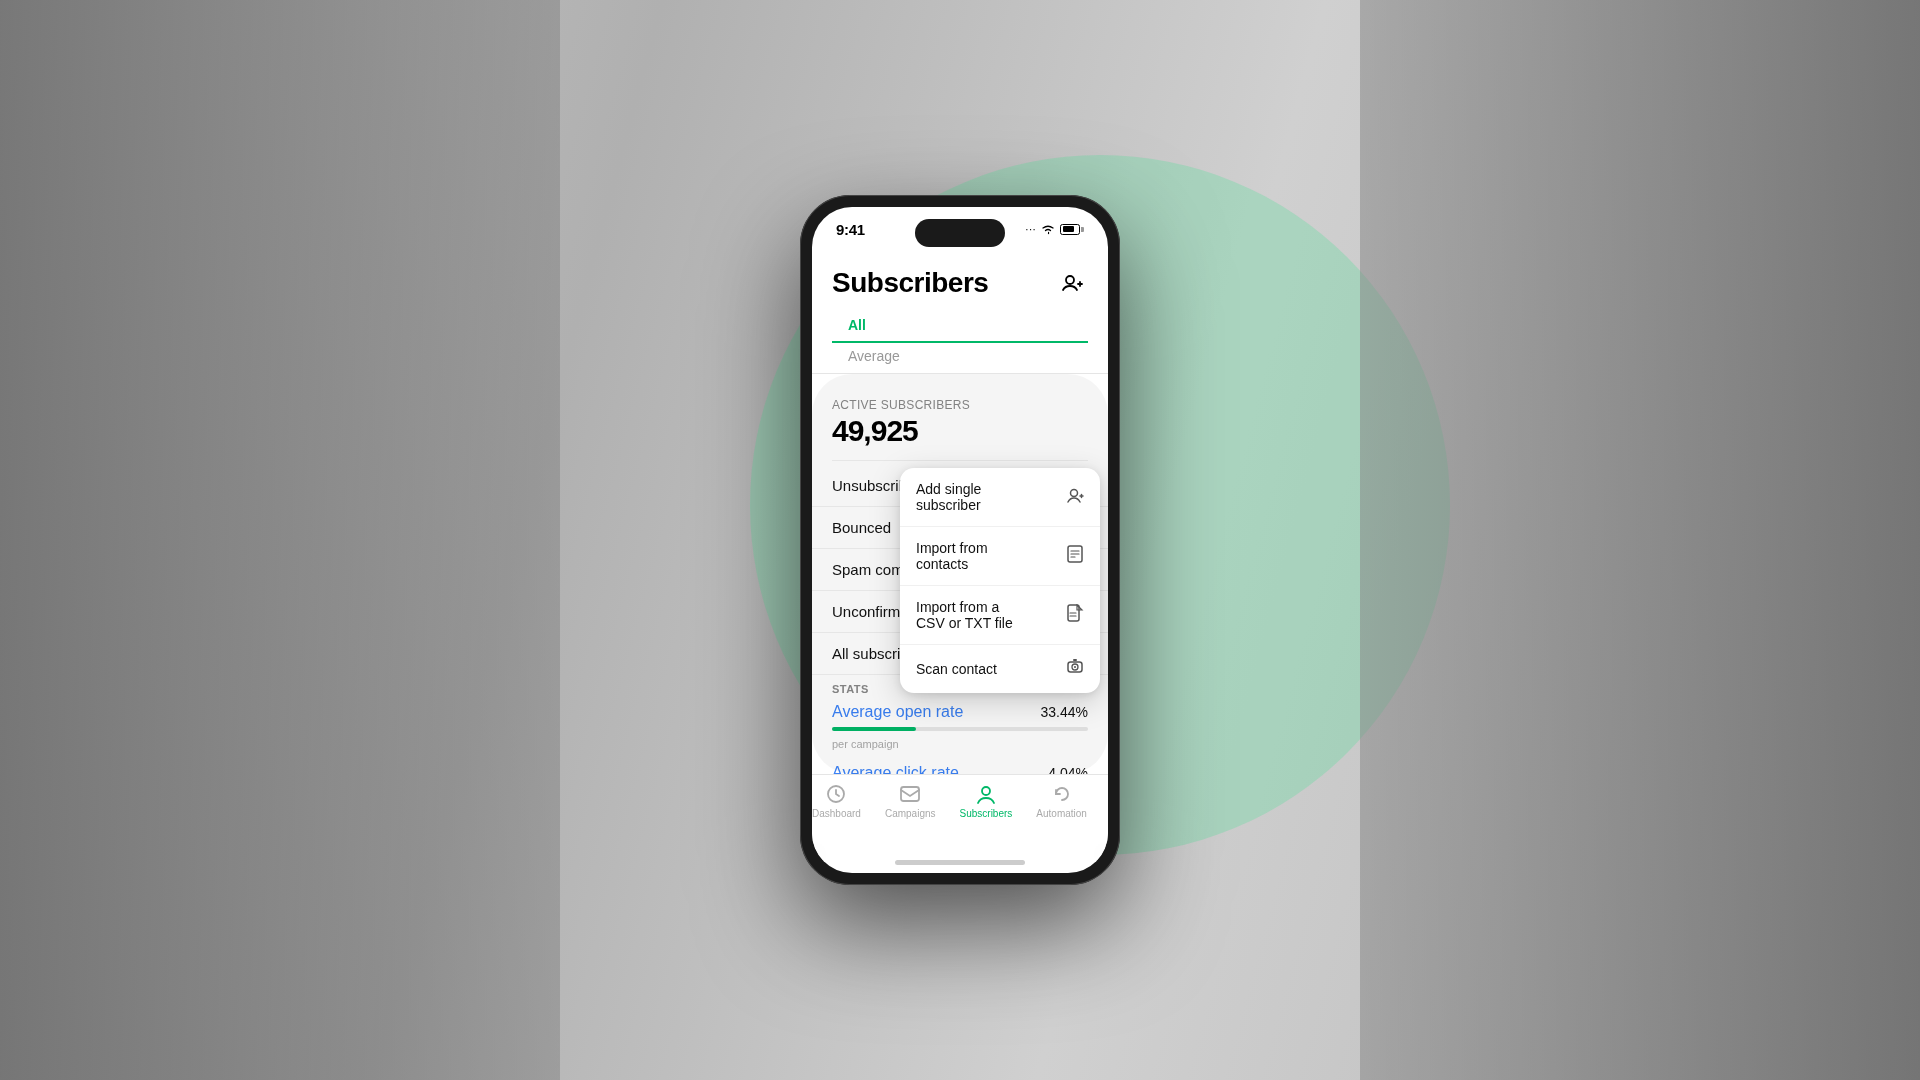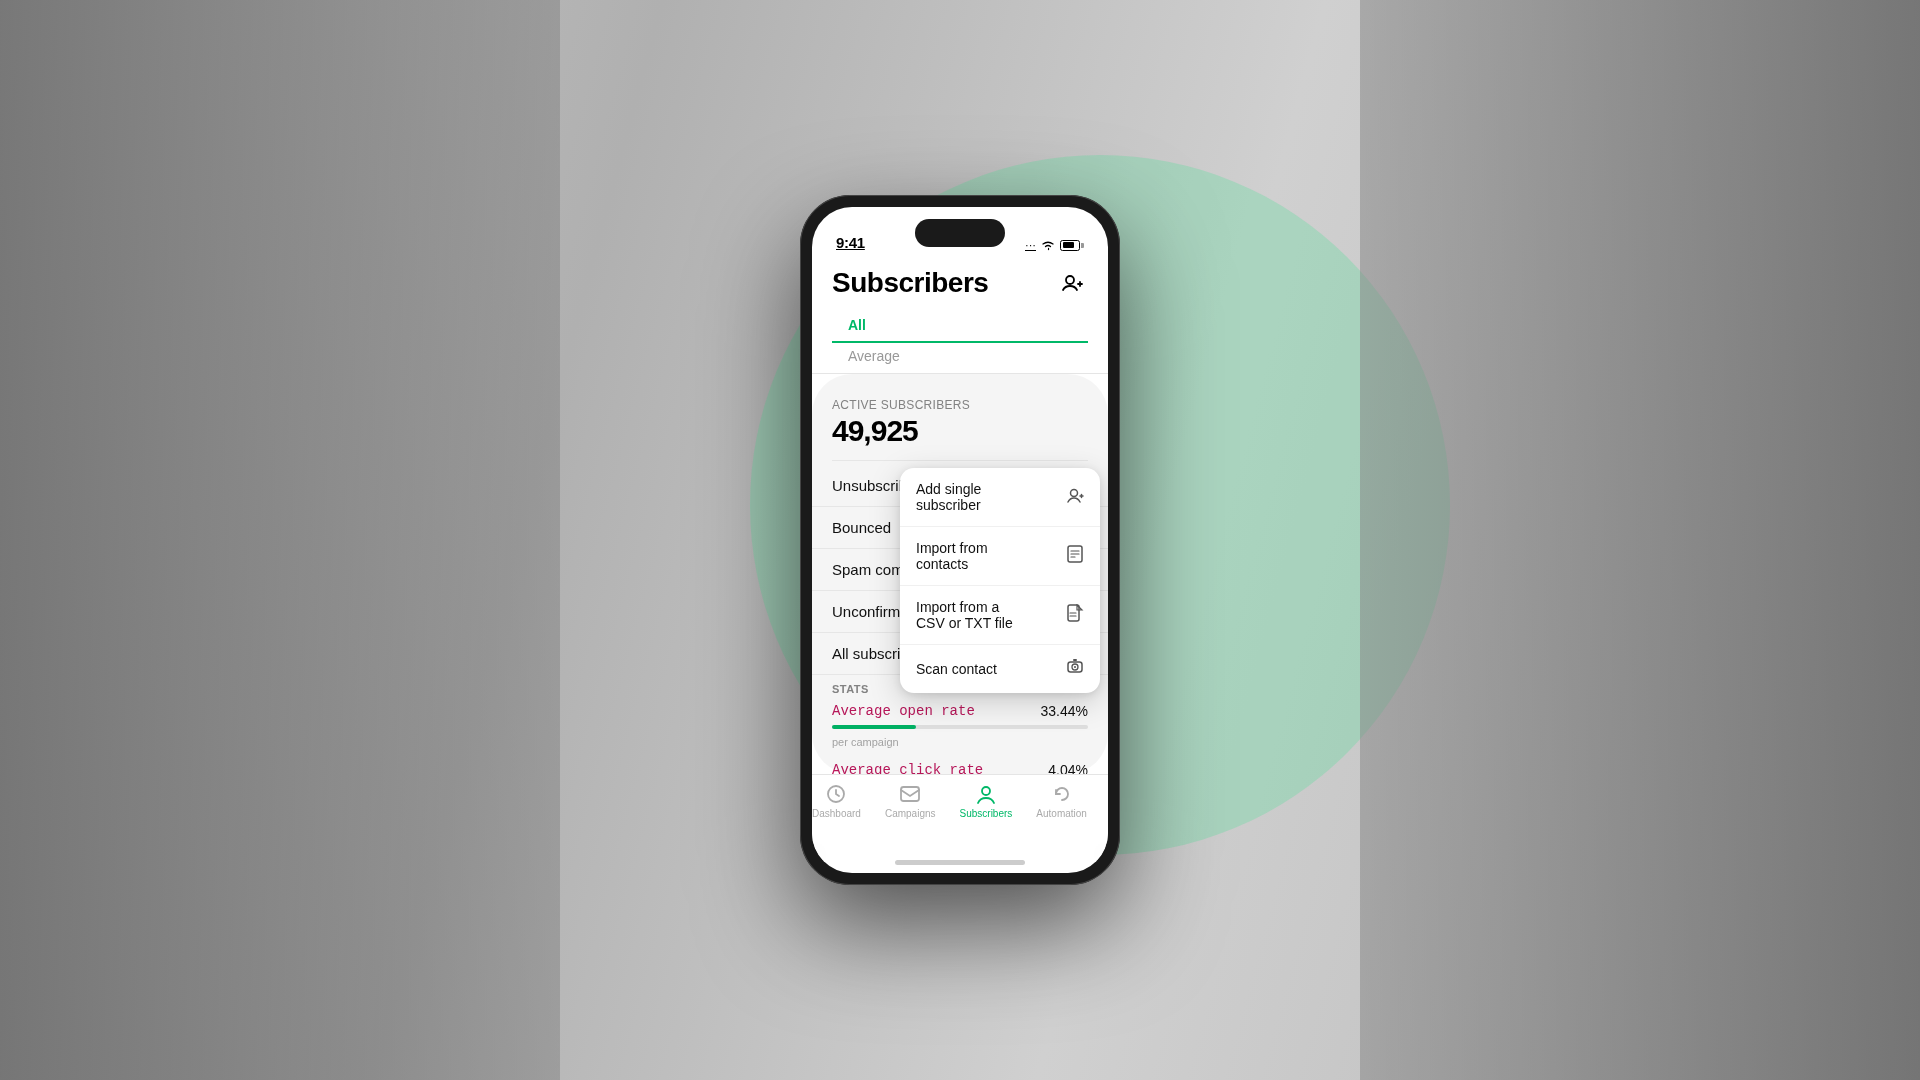"9:41" .status-bar { align-items: flex-end -> center; text-decoration: underline -> none }
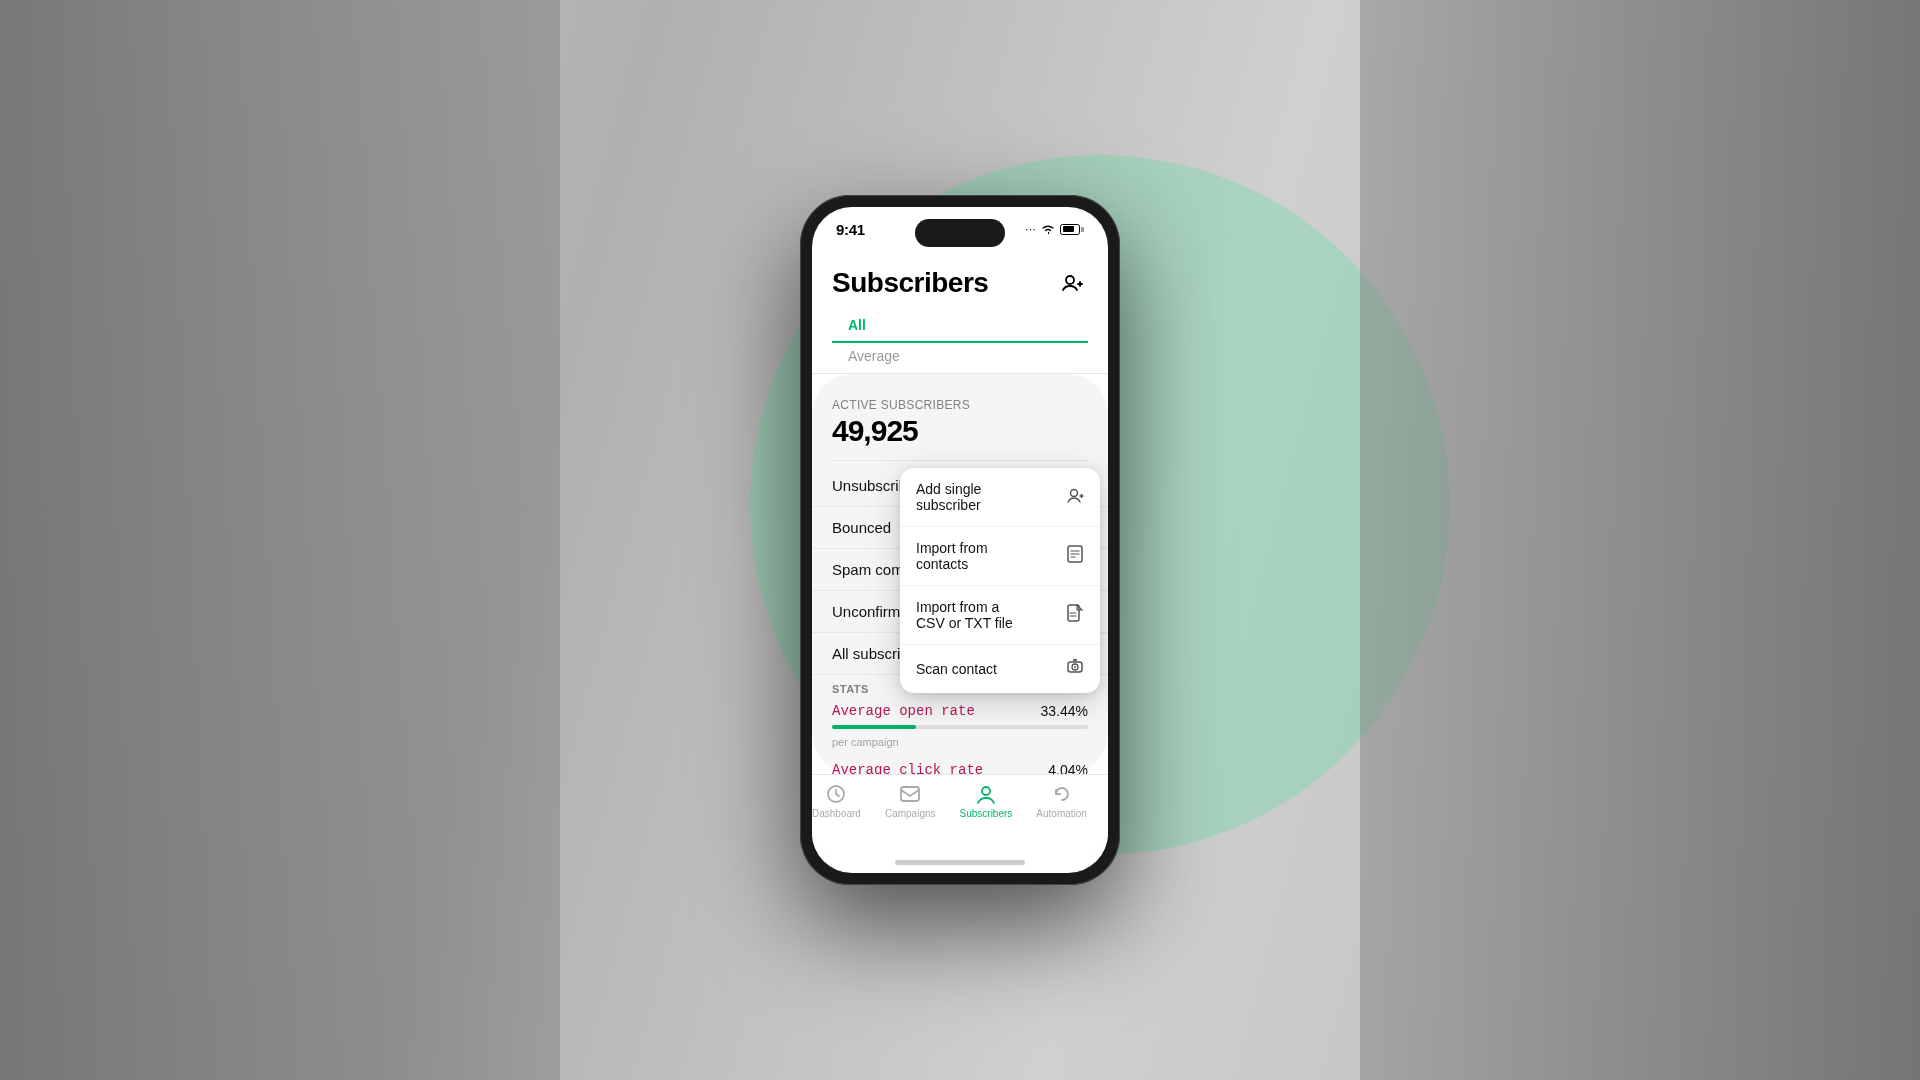"Average open rate" .stat-label { color: #be185d -> #3b82f6; font-family: Liberation Mono, monospace -> none; font-size: 14px -> 16px }
